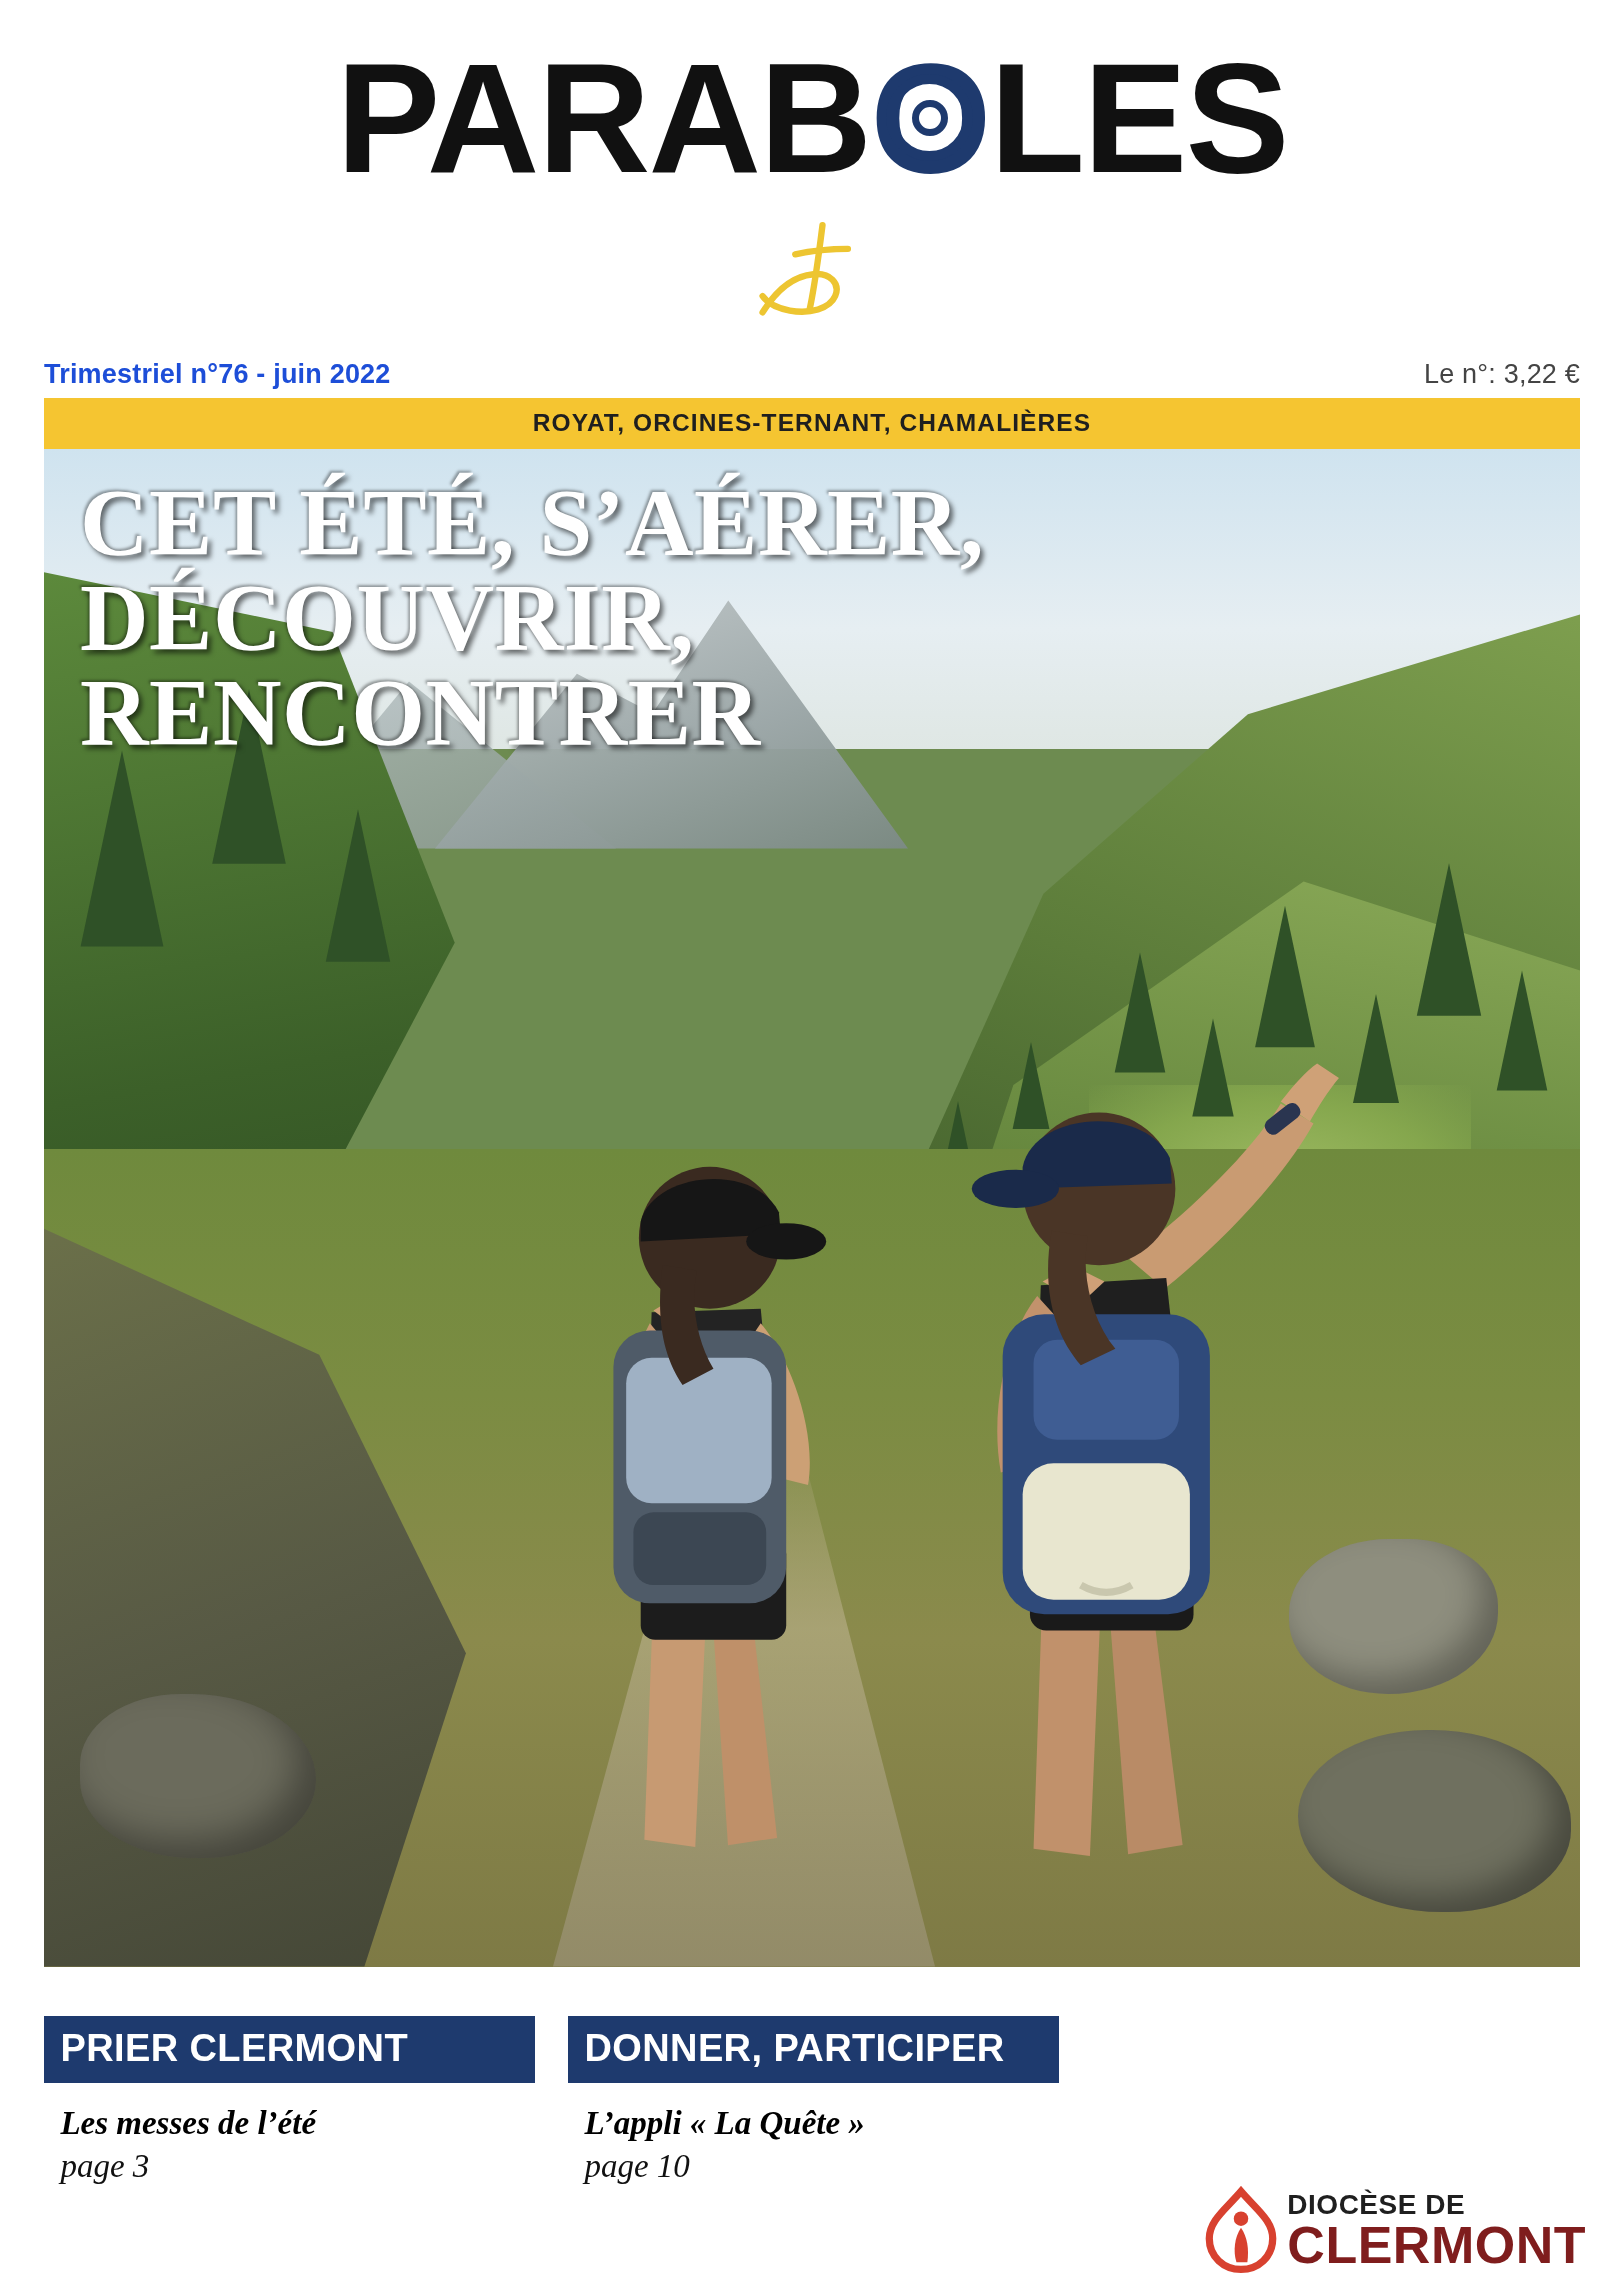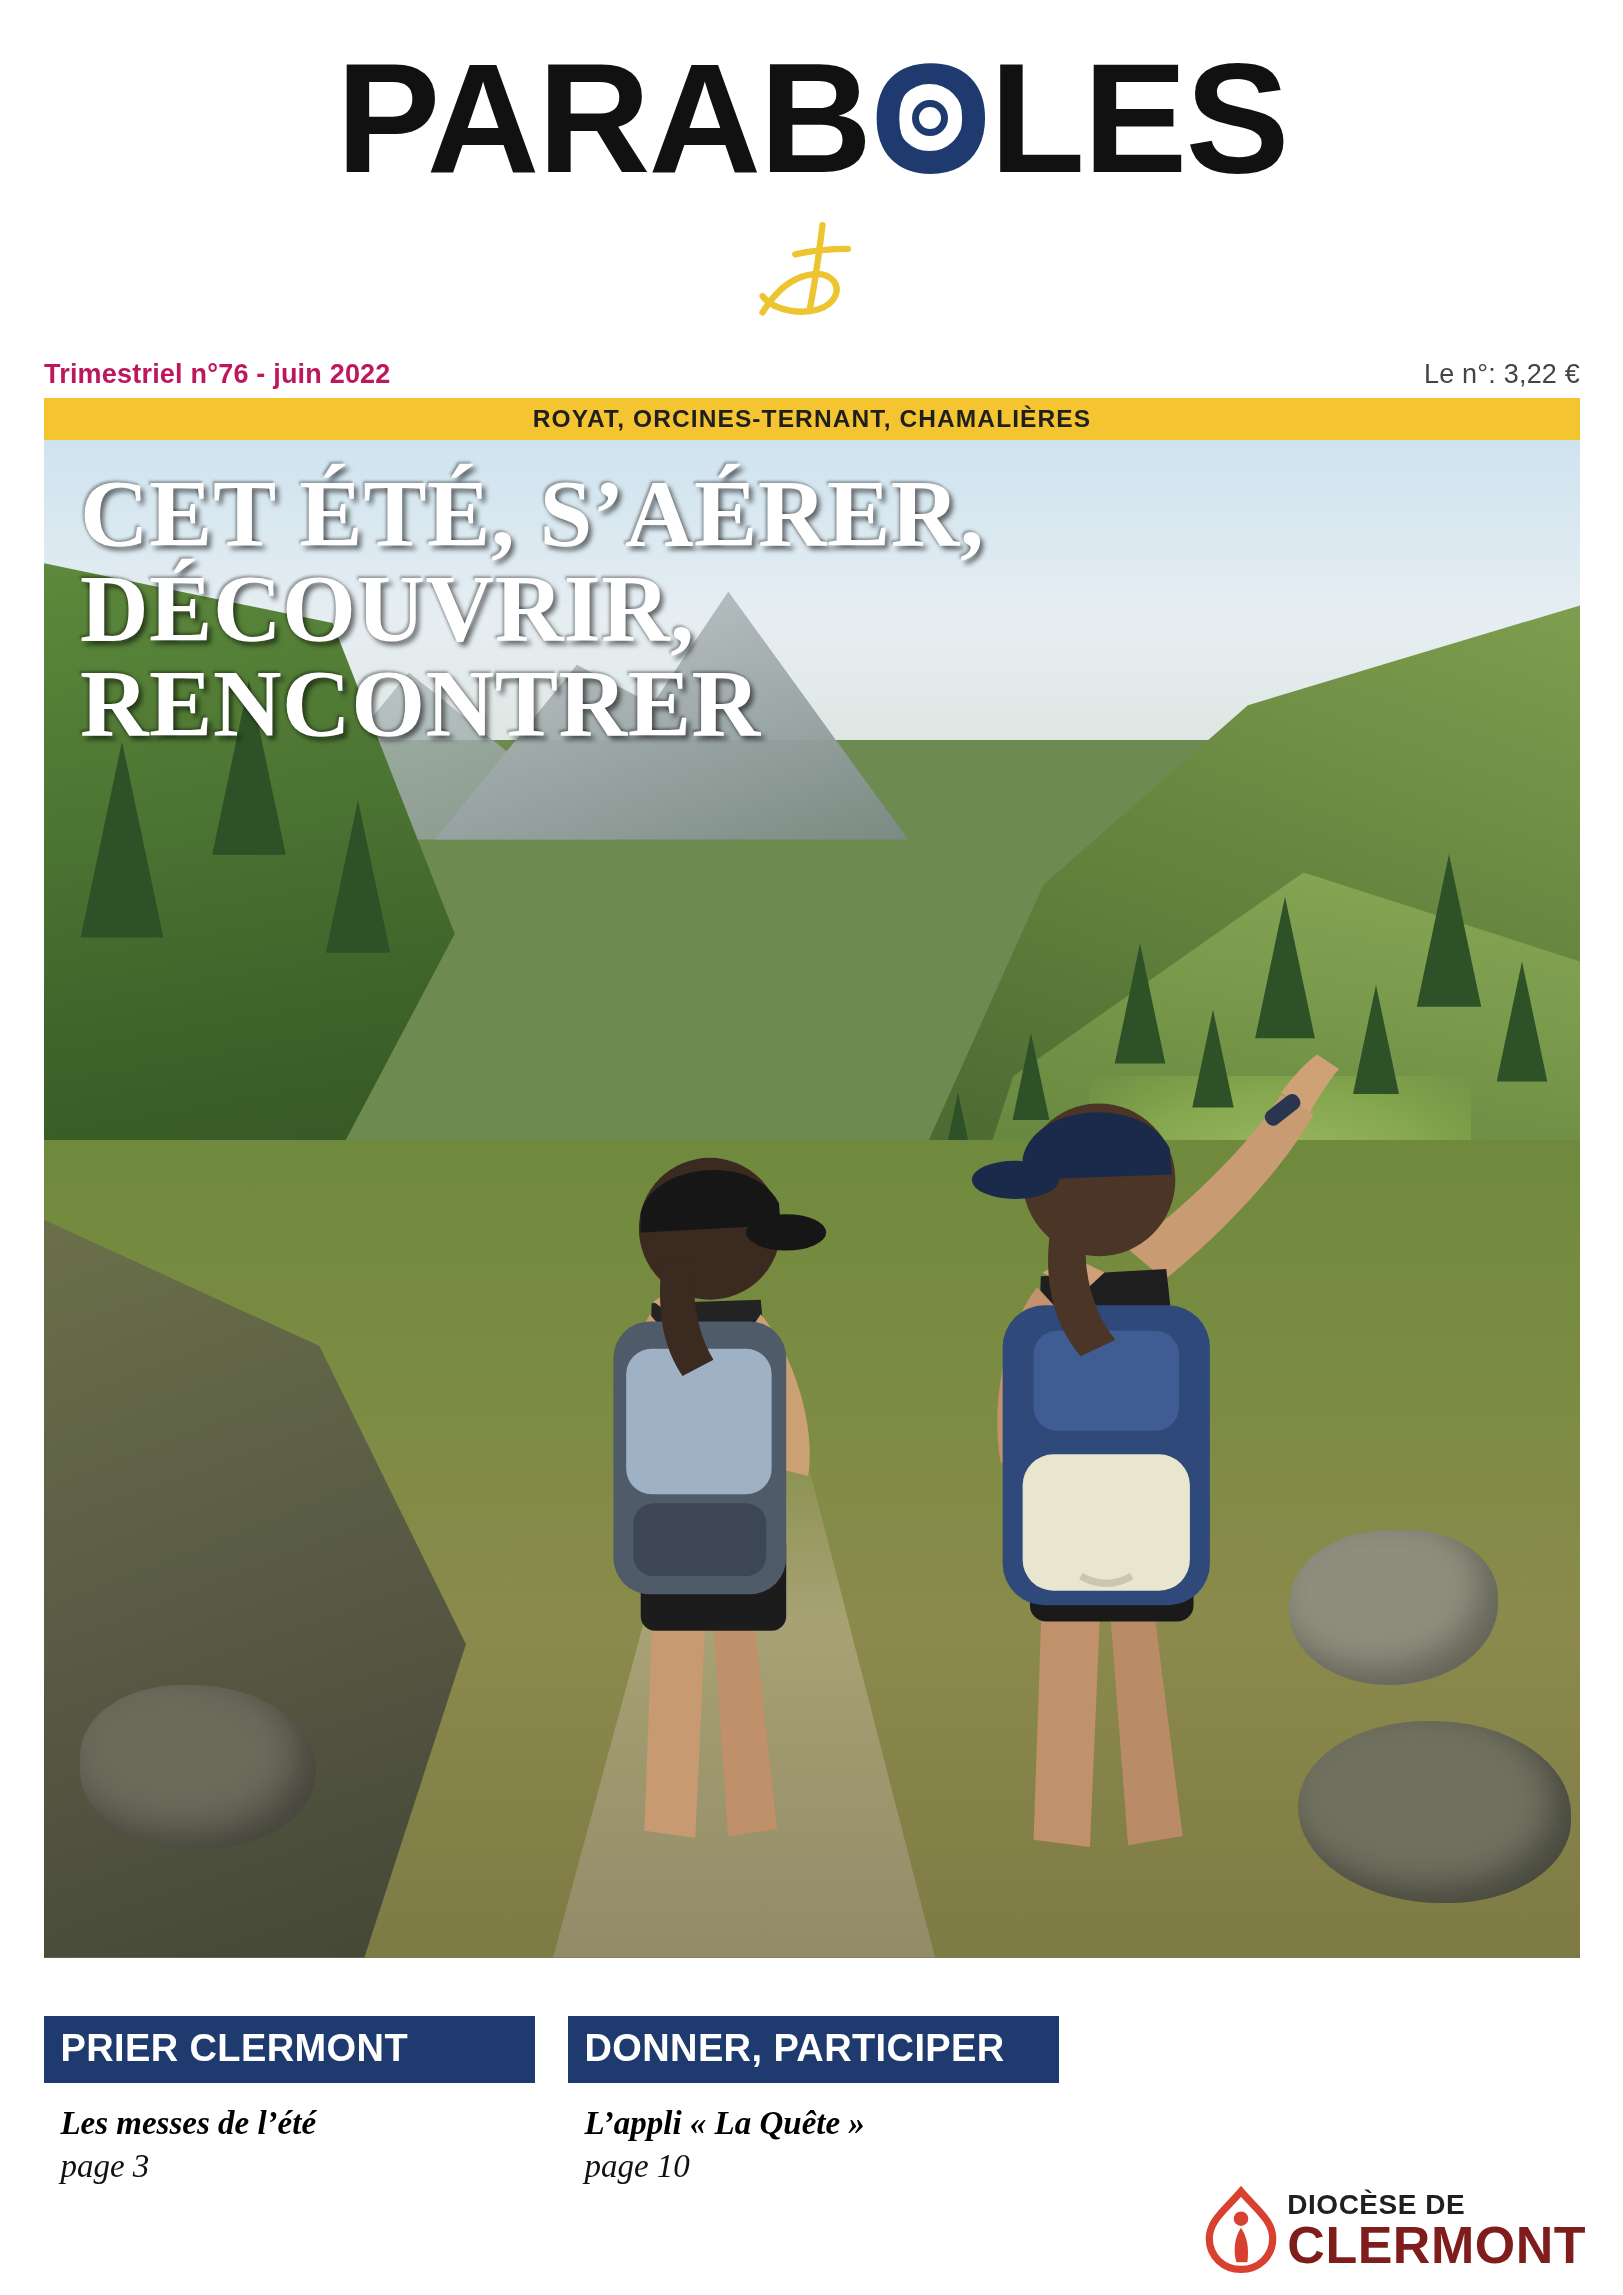"Trimestriel n°76 - juin 2022" .issue-info { color: #be185d -> #1d4ed8 }
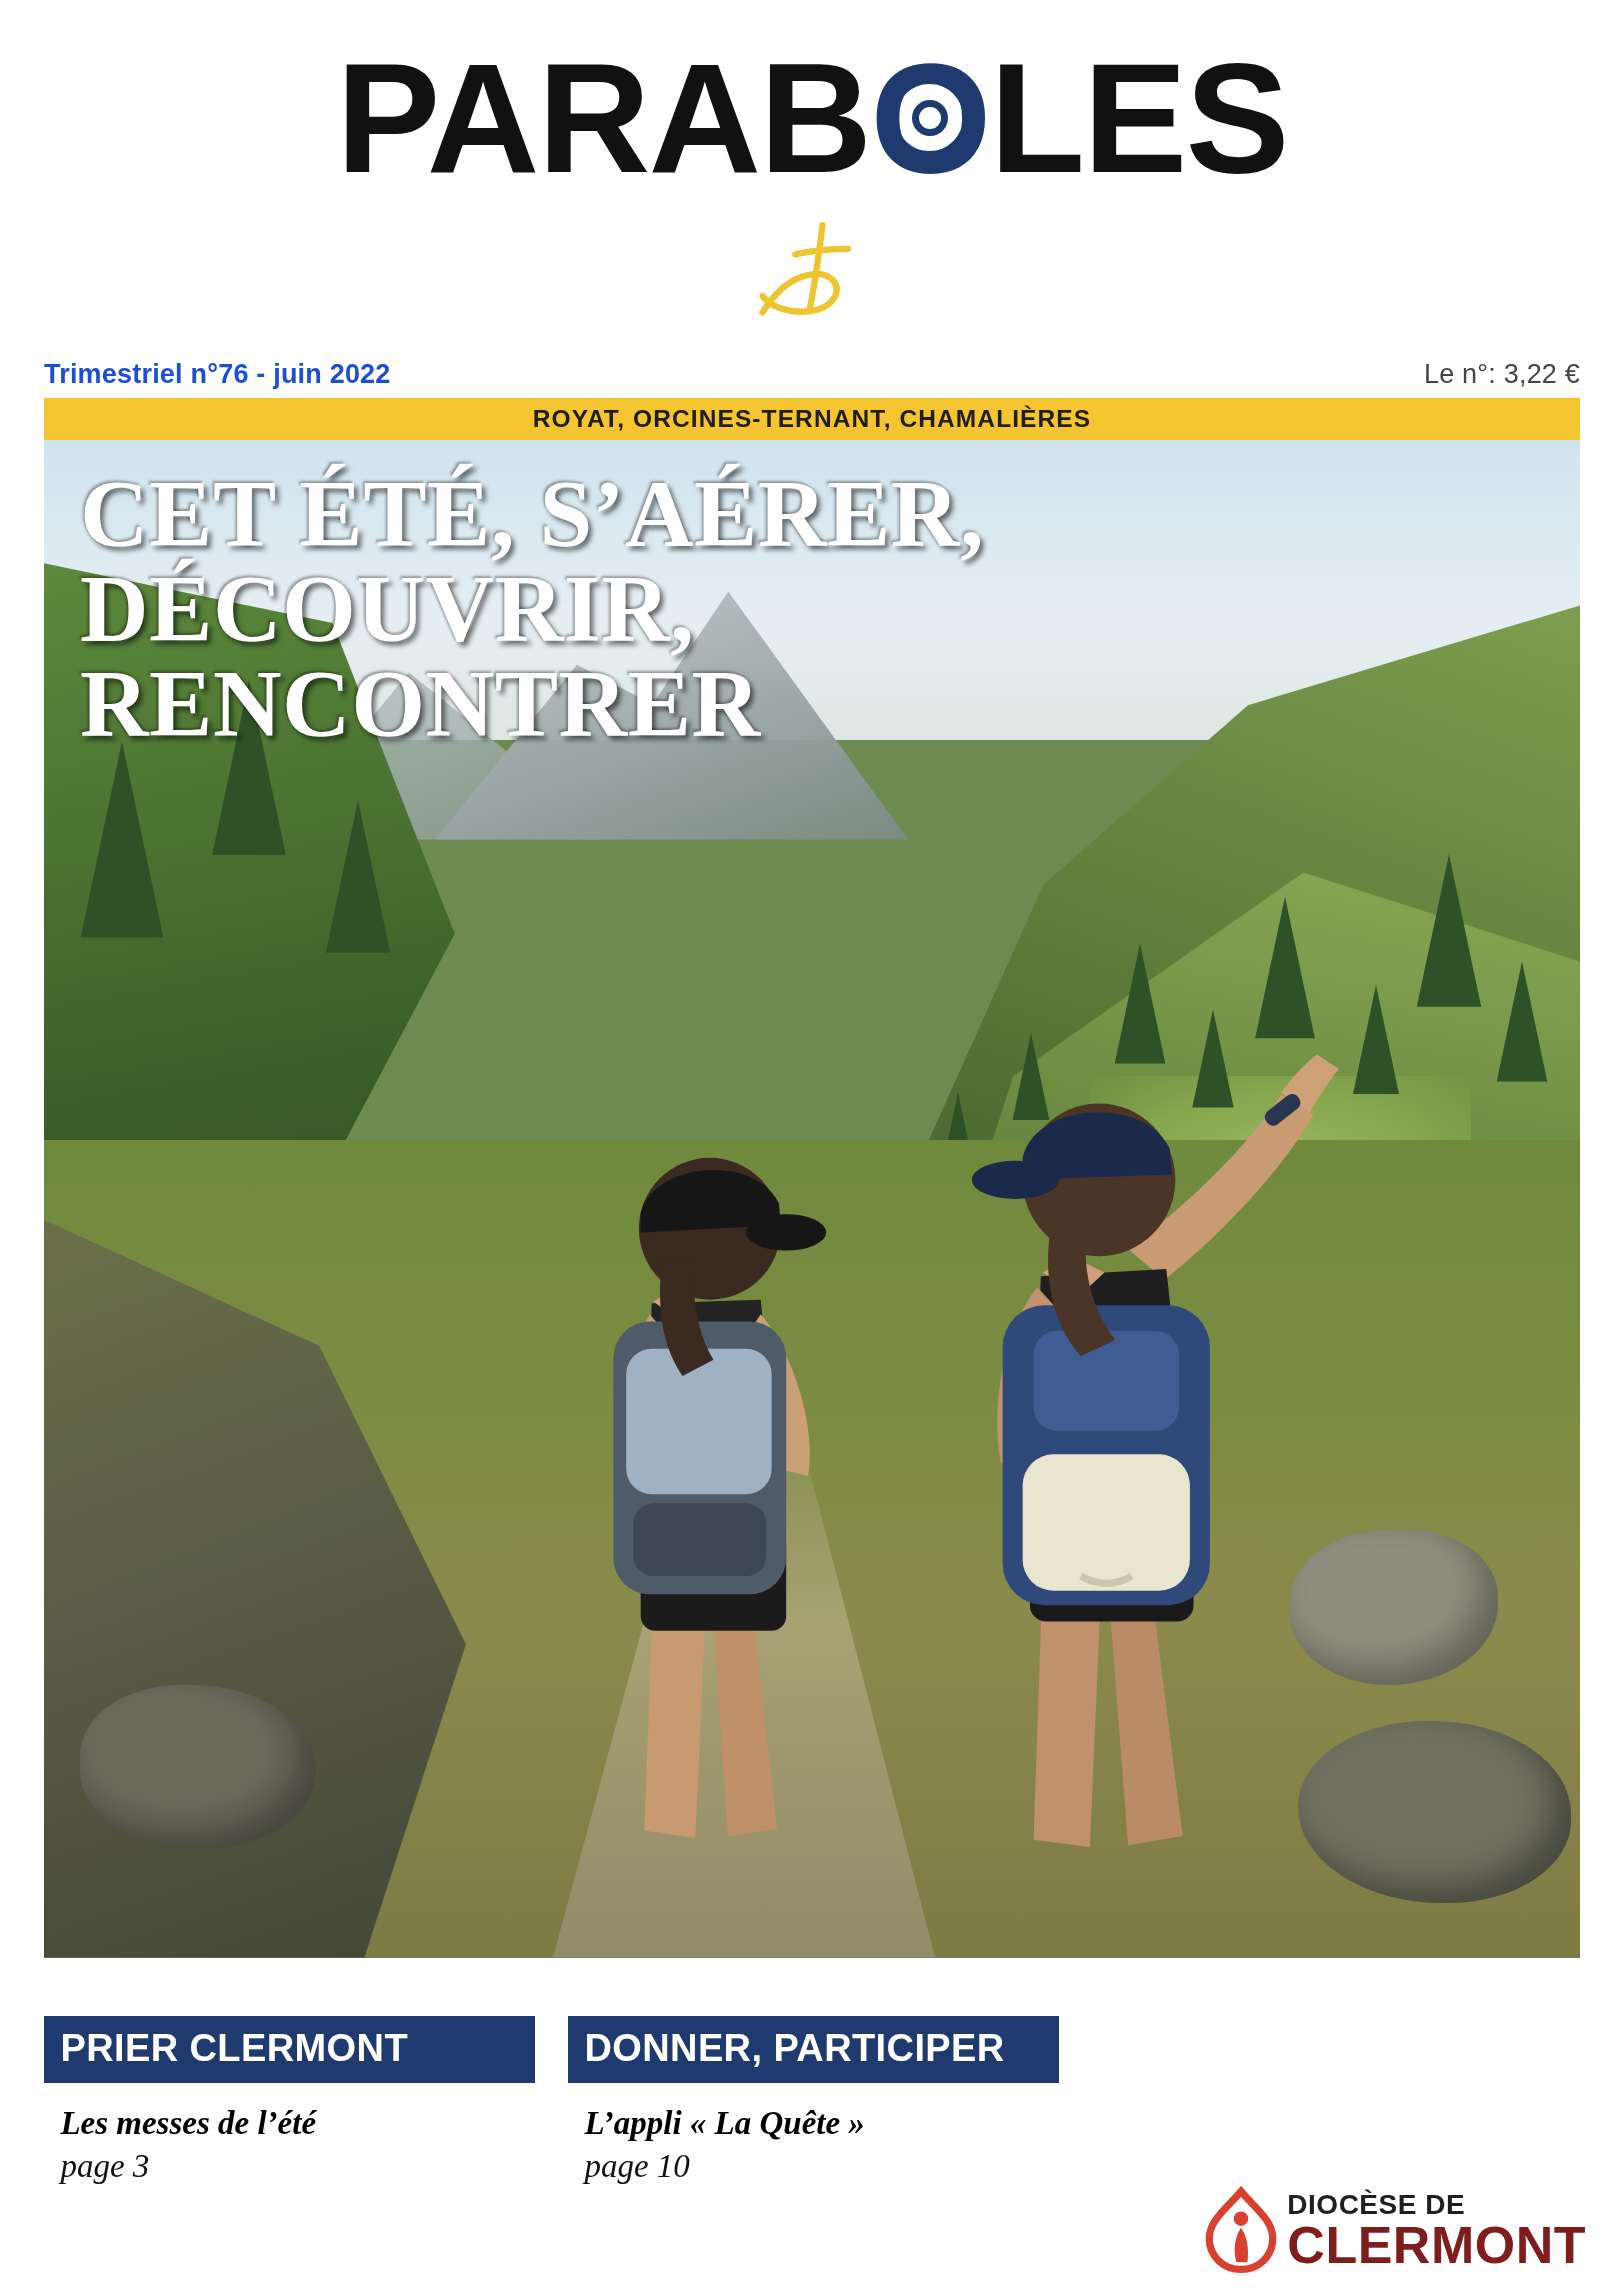"ROYAT, ORCINES-TERNANT, CHAMALIÈRES" .yellow-band { height: 42px -> 51px }
